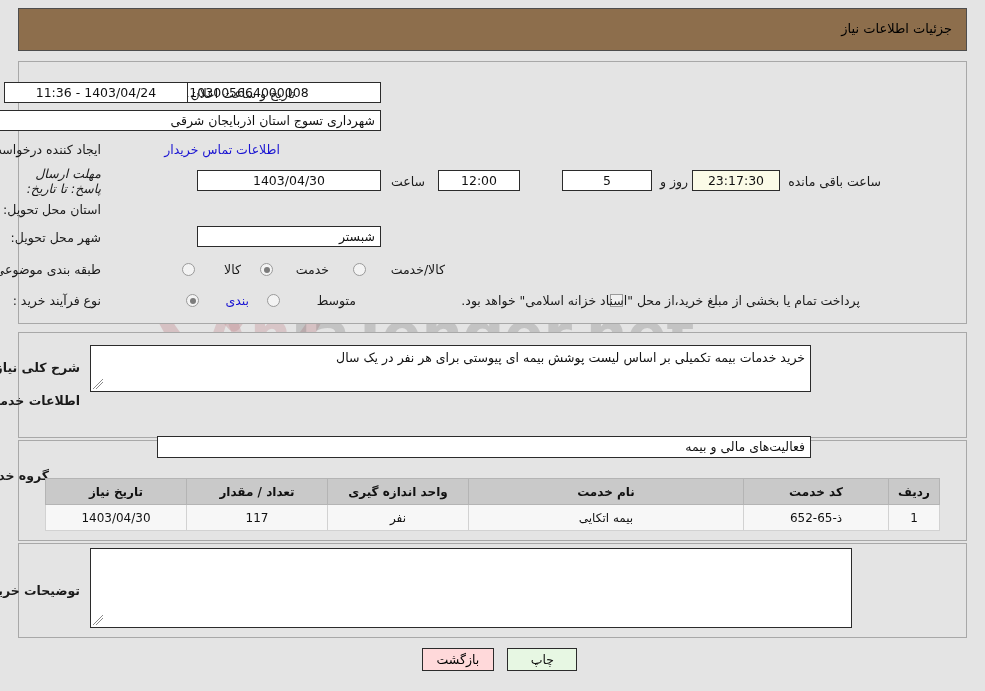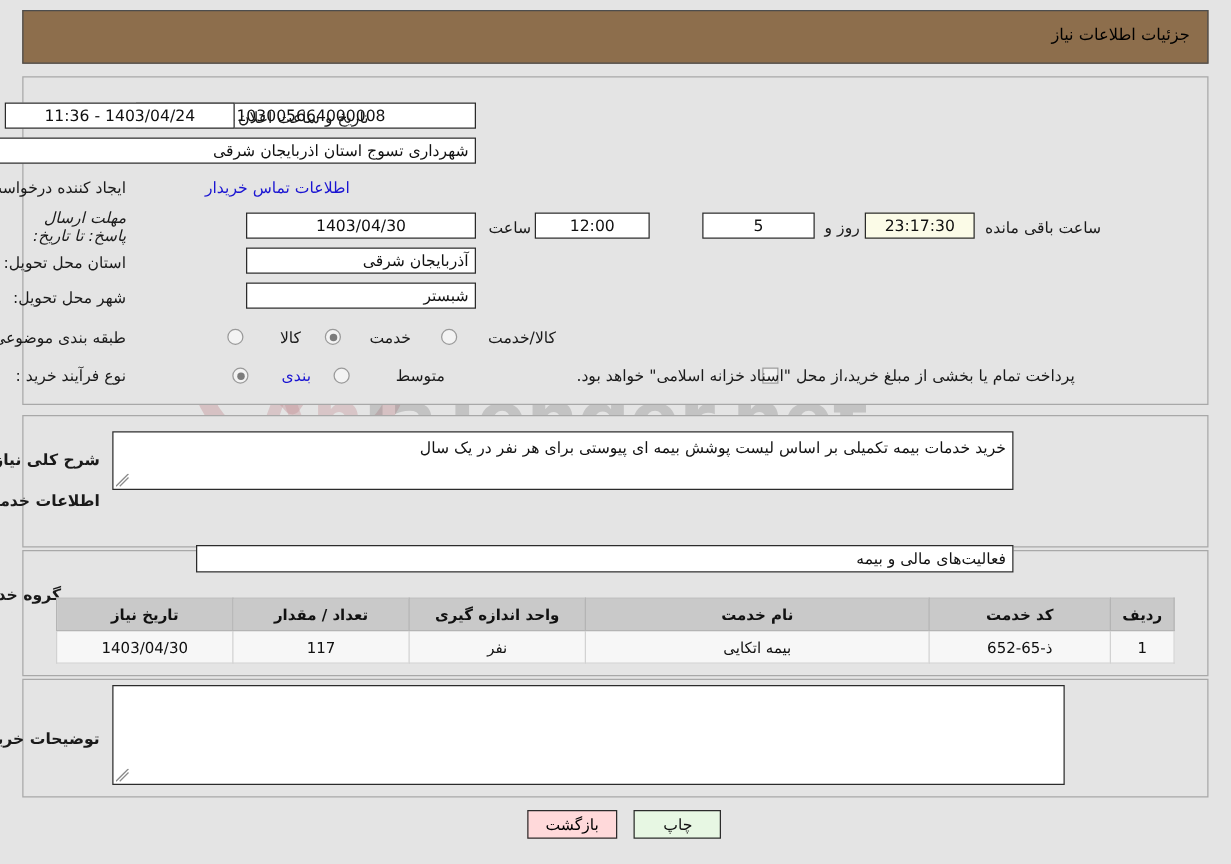"12:00" div.fld { width: 92px -> 82px }
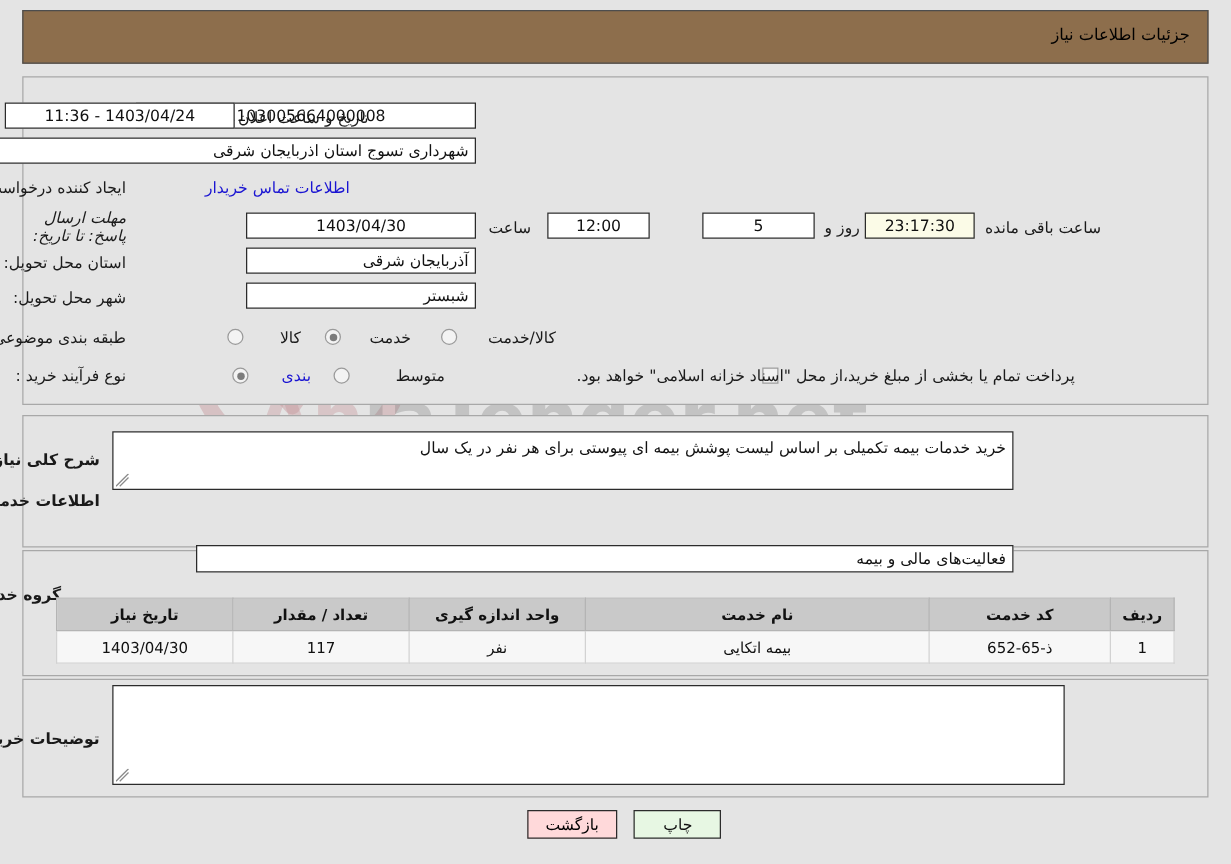"آذربایجان شرقی" div.fld { html: <div>آذربایجان شرقی</div> -> none }
